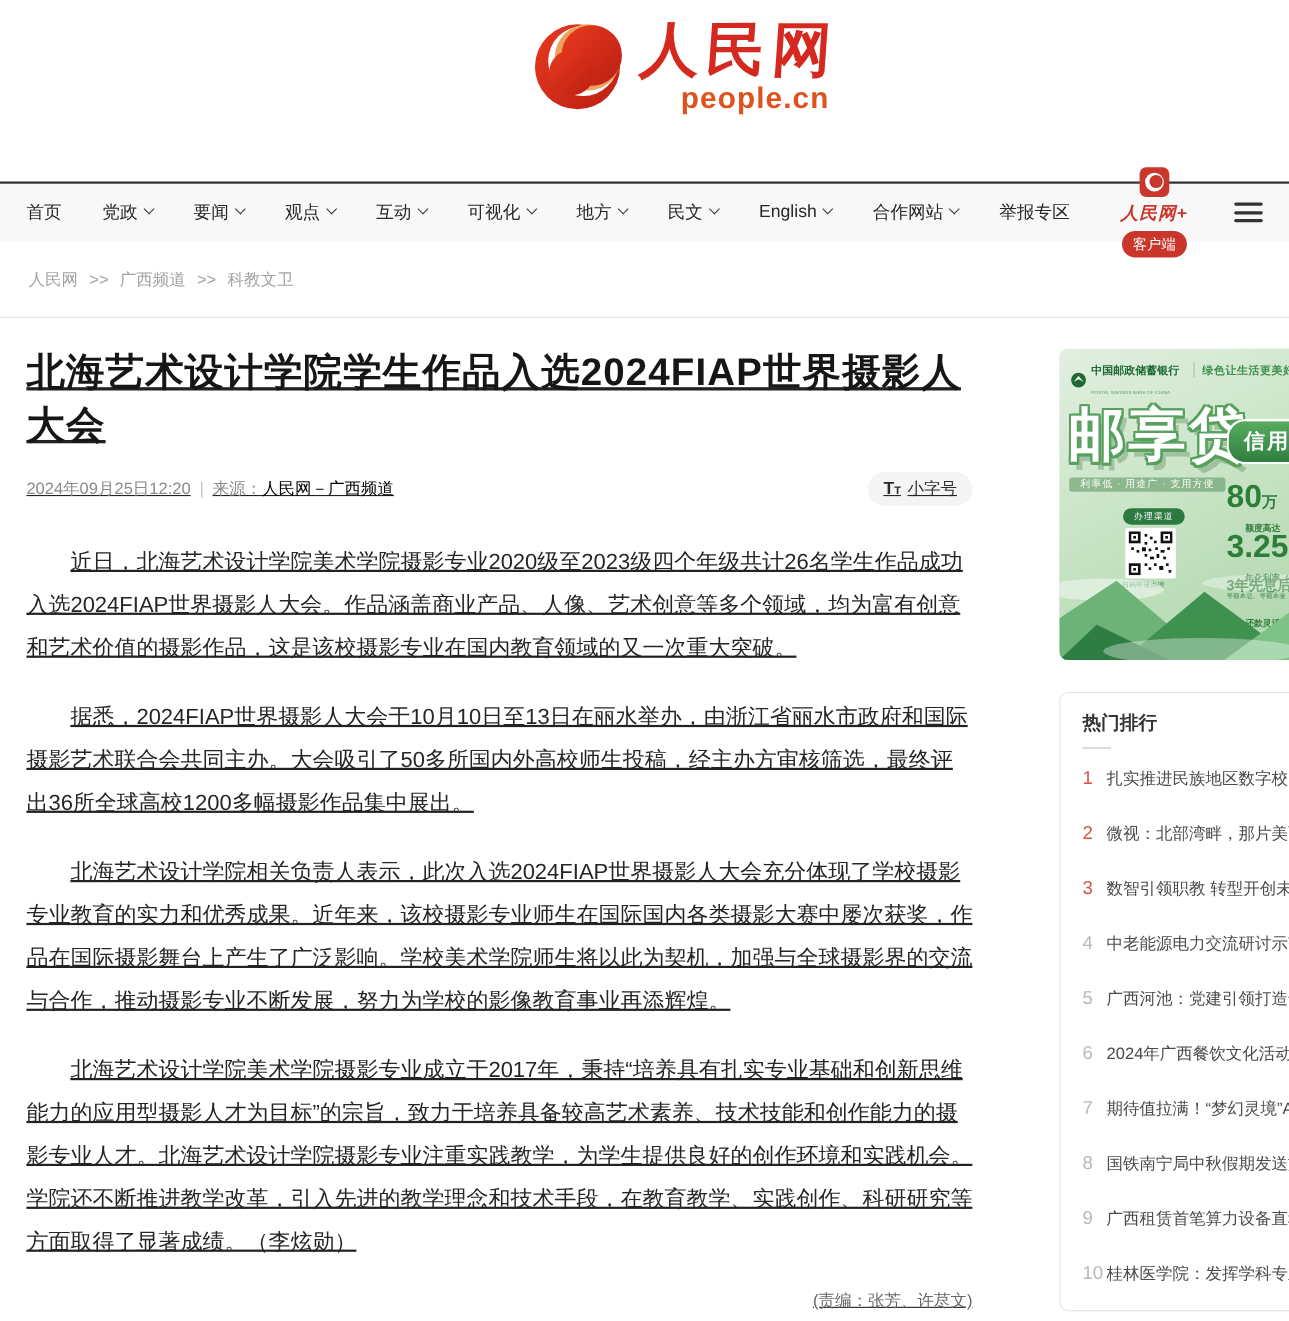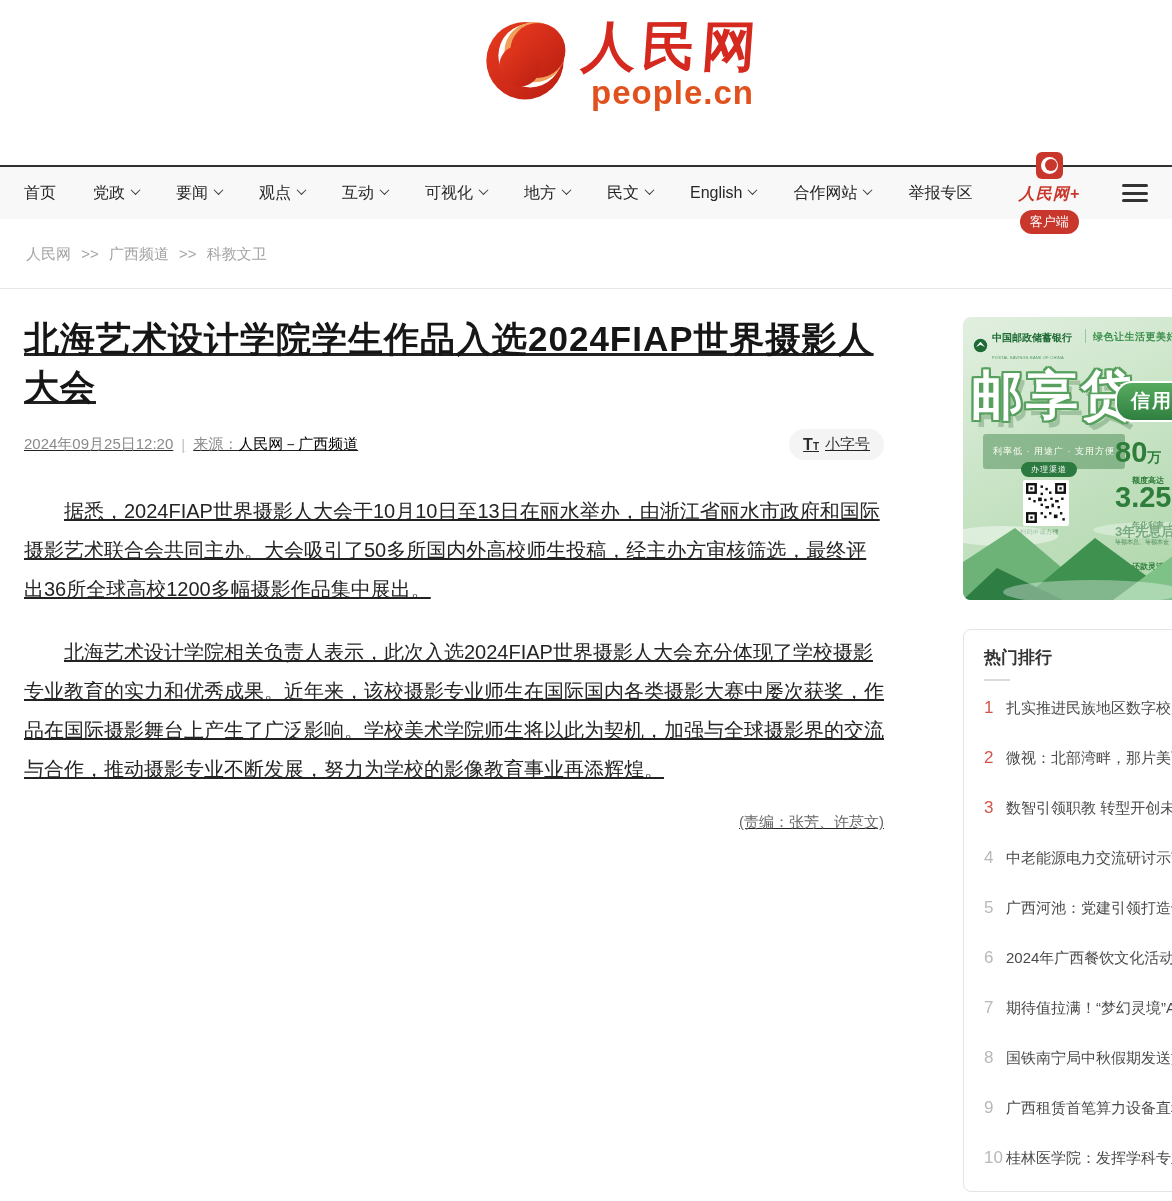"people.cn" .logo-en { font-size: 33px -> 27px }
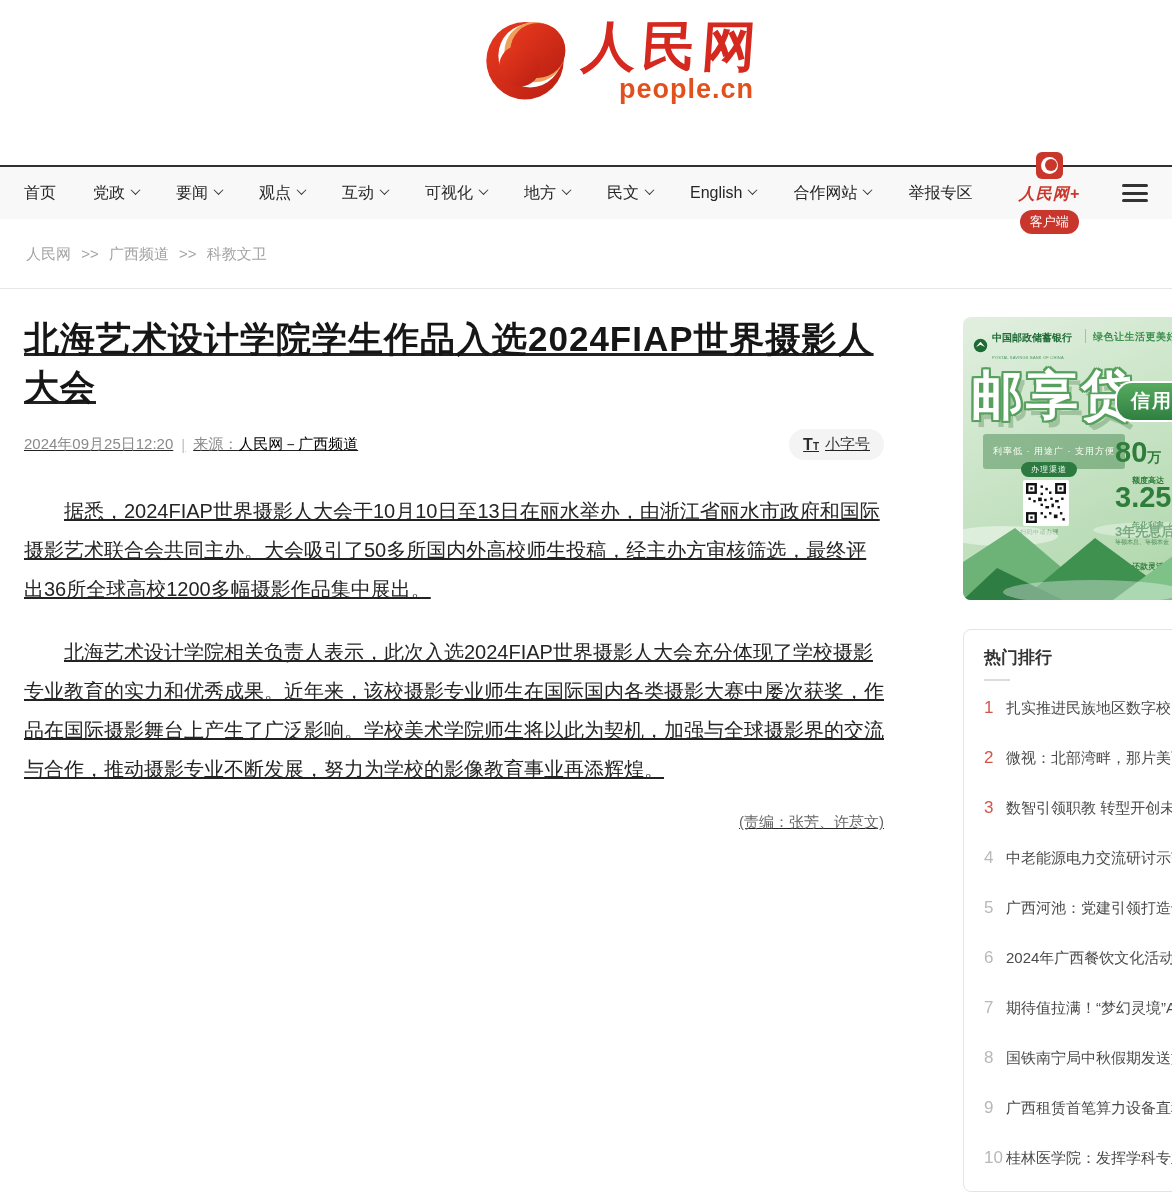"利率低 · 用途广 · 支用方便" .ad-features { left: 20px -> 9px; padding: 11px 10px -> 0 10px }
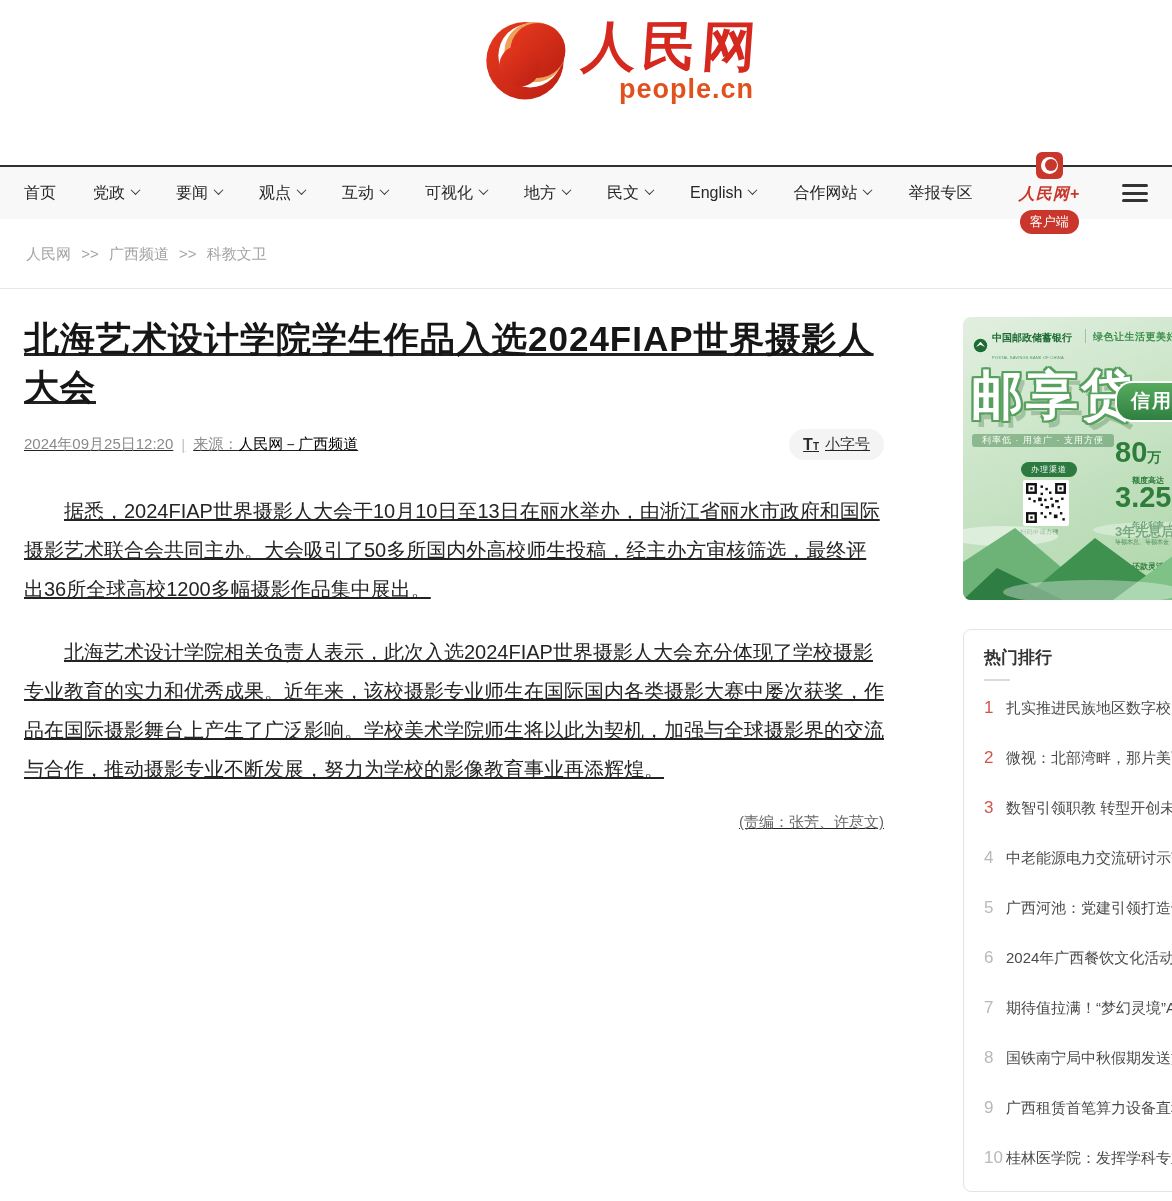"近日，北海艺术设计学院美术学院摄影专业2020级至2023级四个年级共计26名学" p { html: none -> <p>近日，北海艺术设计学院美术学院摄影专业2020级至2023级四个年级共计26名学生作品成功入选2024FIAP世界摄影人大会。作品涵盖商业产品、人像、艺术创意等多个领域，均为富有创意和艺术价值的摄影作品，这是该校摄影专业在国内教育领域的又一次重大突破。</p> }
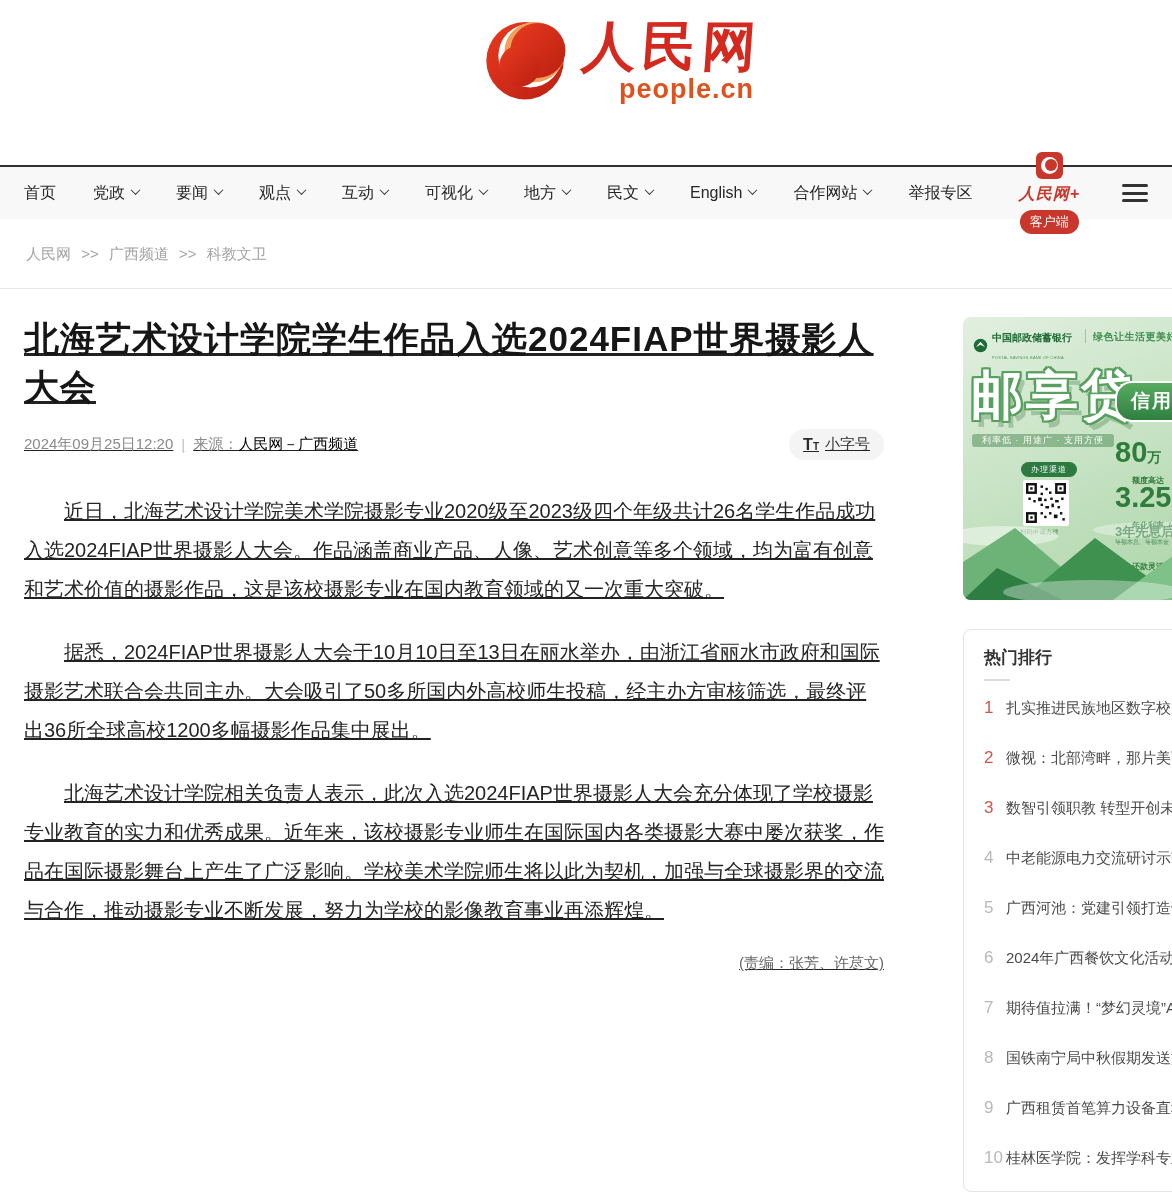"北海艺术设计学院美术学院摄影专业成立于2017年，秉持“培养具有扎实专业基础和创" p { html: none -> <p>北海艺术设计学院美术学院摄影专业成立于2017年，秉持“培养具有扎实专业基础和创新思维能力的应用型摄影人才为目标”的宗旨，致力于培养具备较高艺术素养、技术技能和创作能力的摄影专业人才。北海艺术设计学院摄影专业注重实践教学，为学生提供良好的创作环境和实践机会。学院还不断推进教学改革，引入先进的教学理念和技术手段，在教育教学、实践创作、科研研究等方面取得了显著成绩。（李炫勋）</p> }
